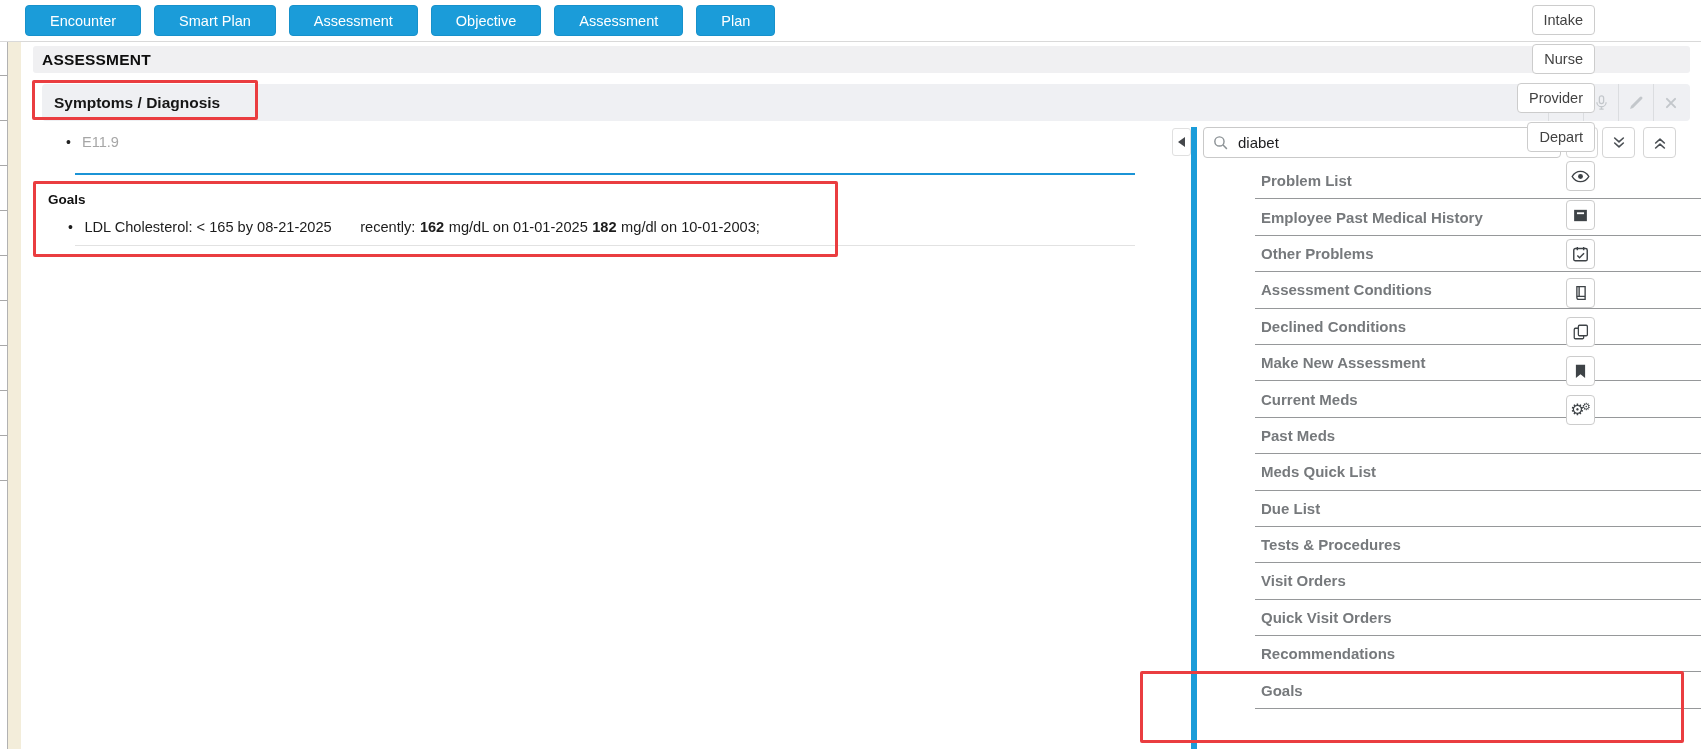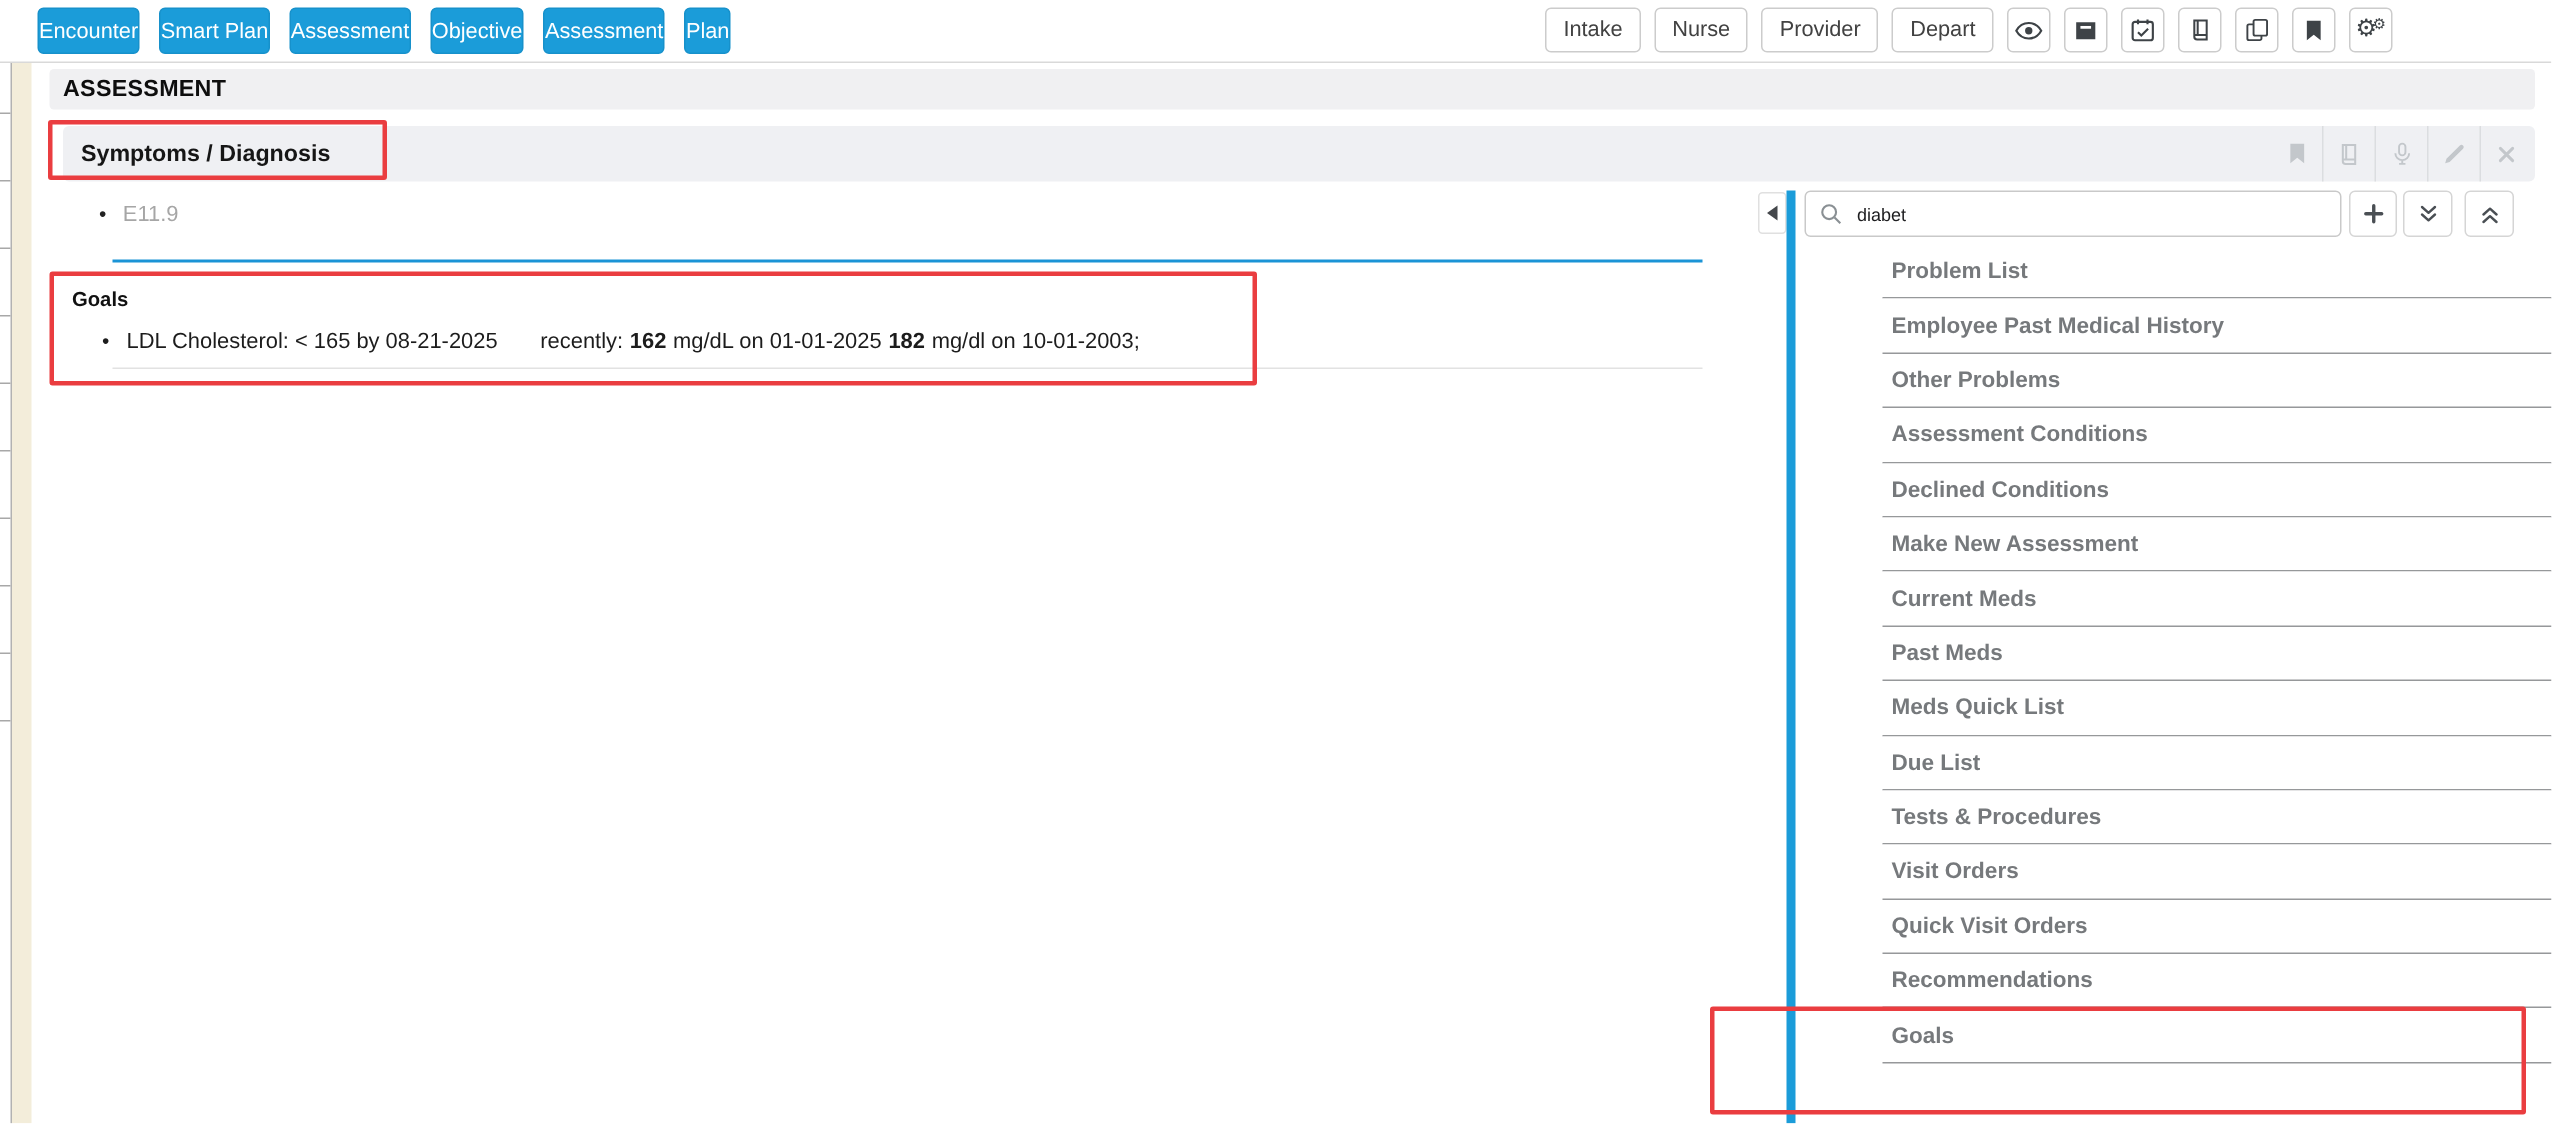"Encounter" .nav-btn { padding: 0 0 -> 0 24px }
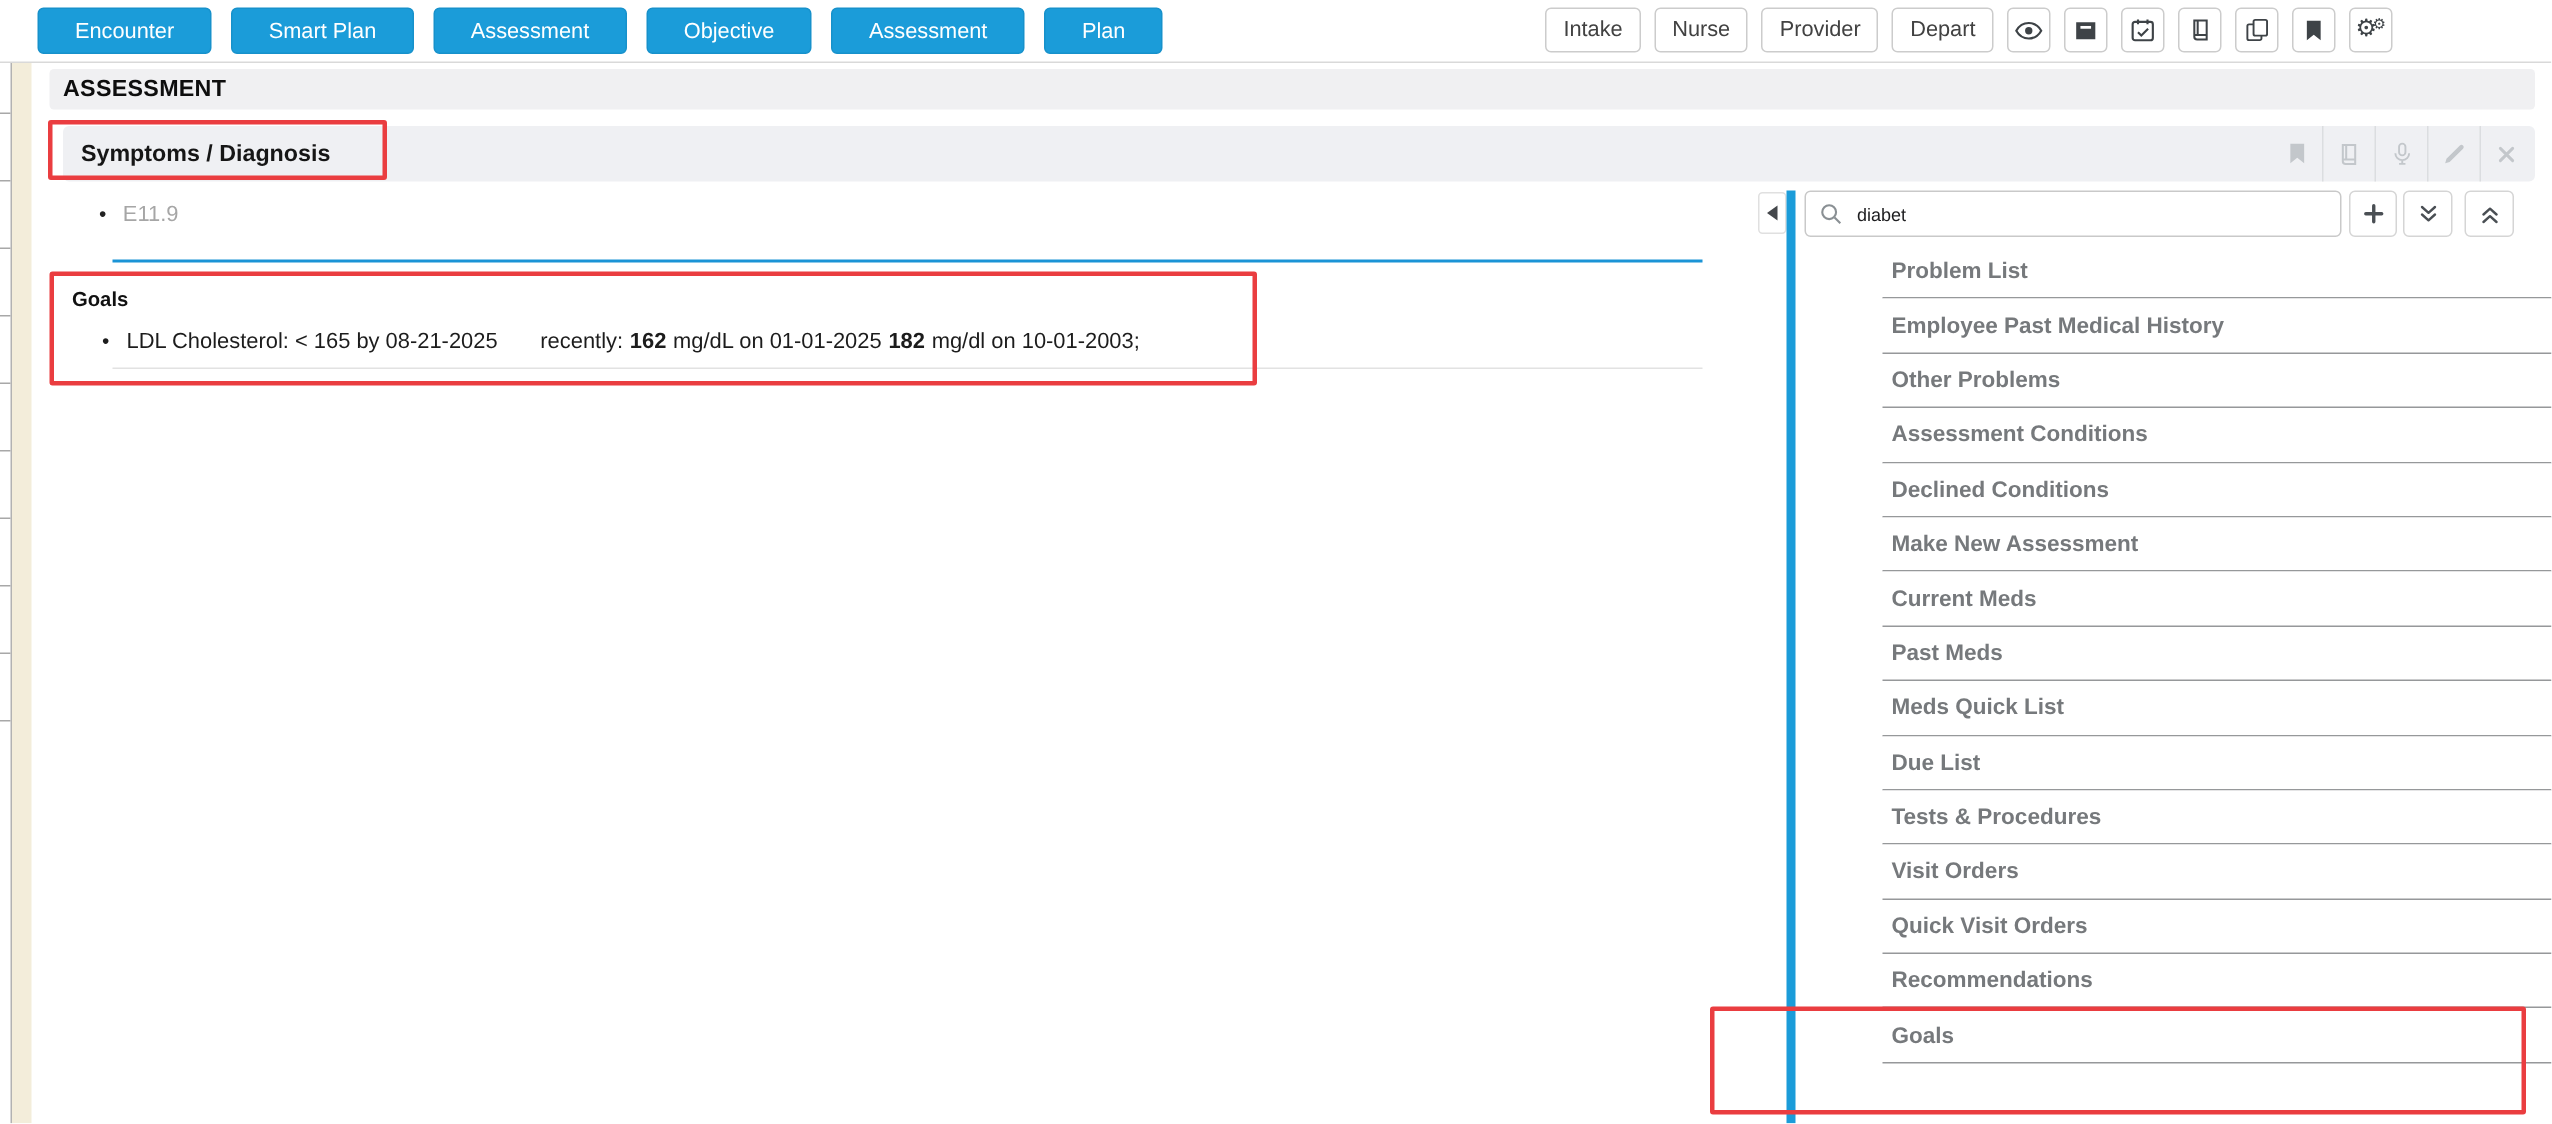"Intake" #right-group { align-items: flex-start -> flex-end; flex-direction: none -> column }
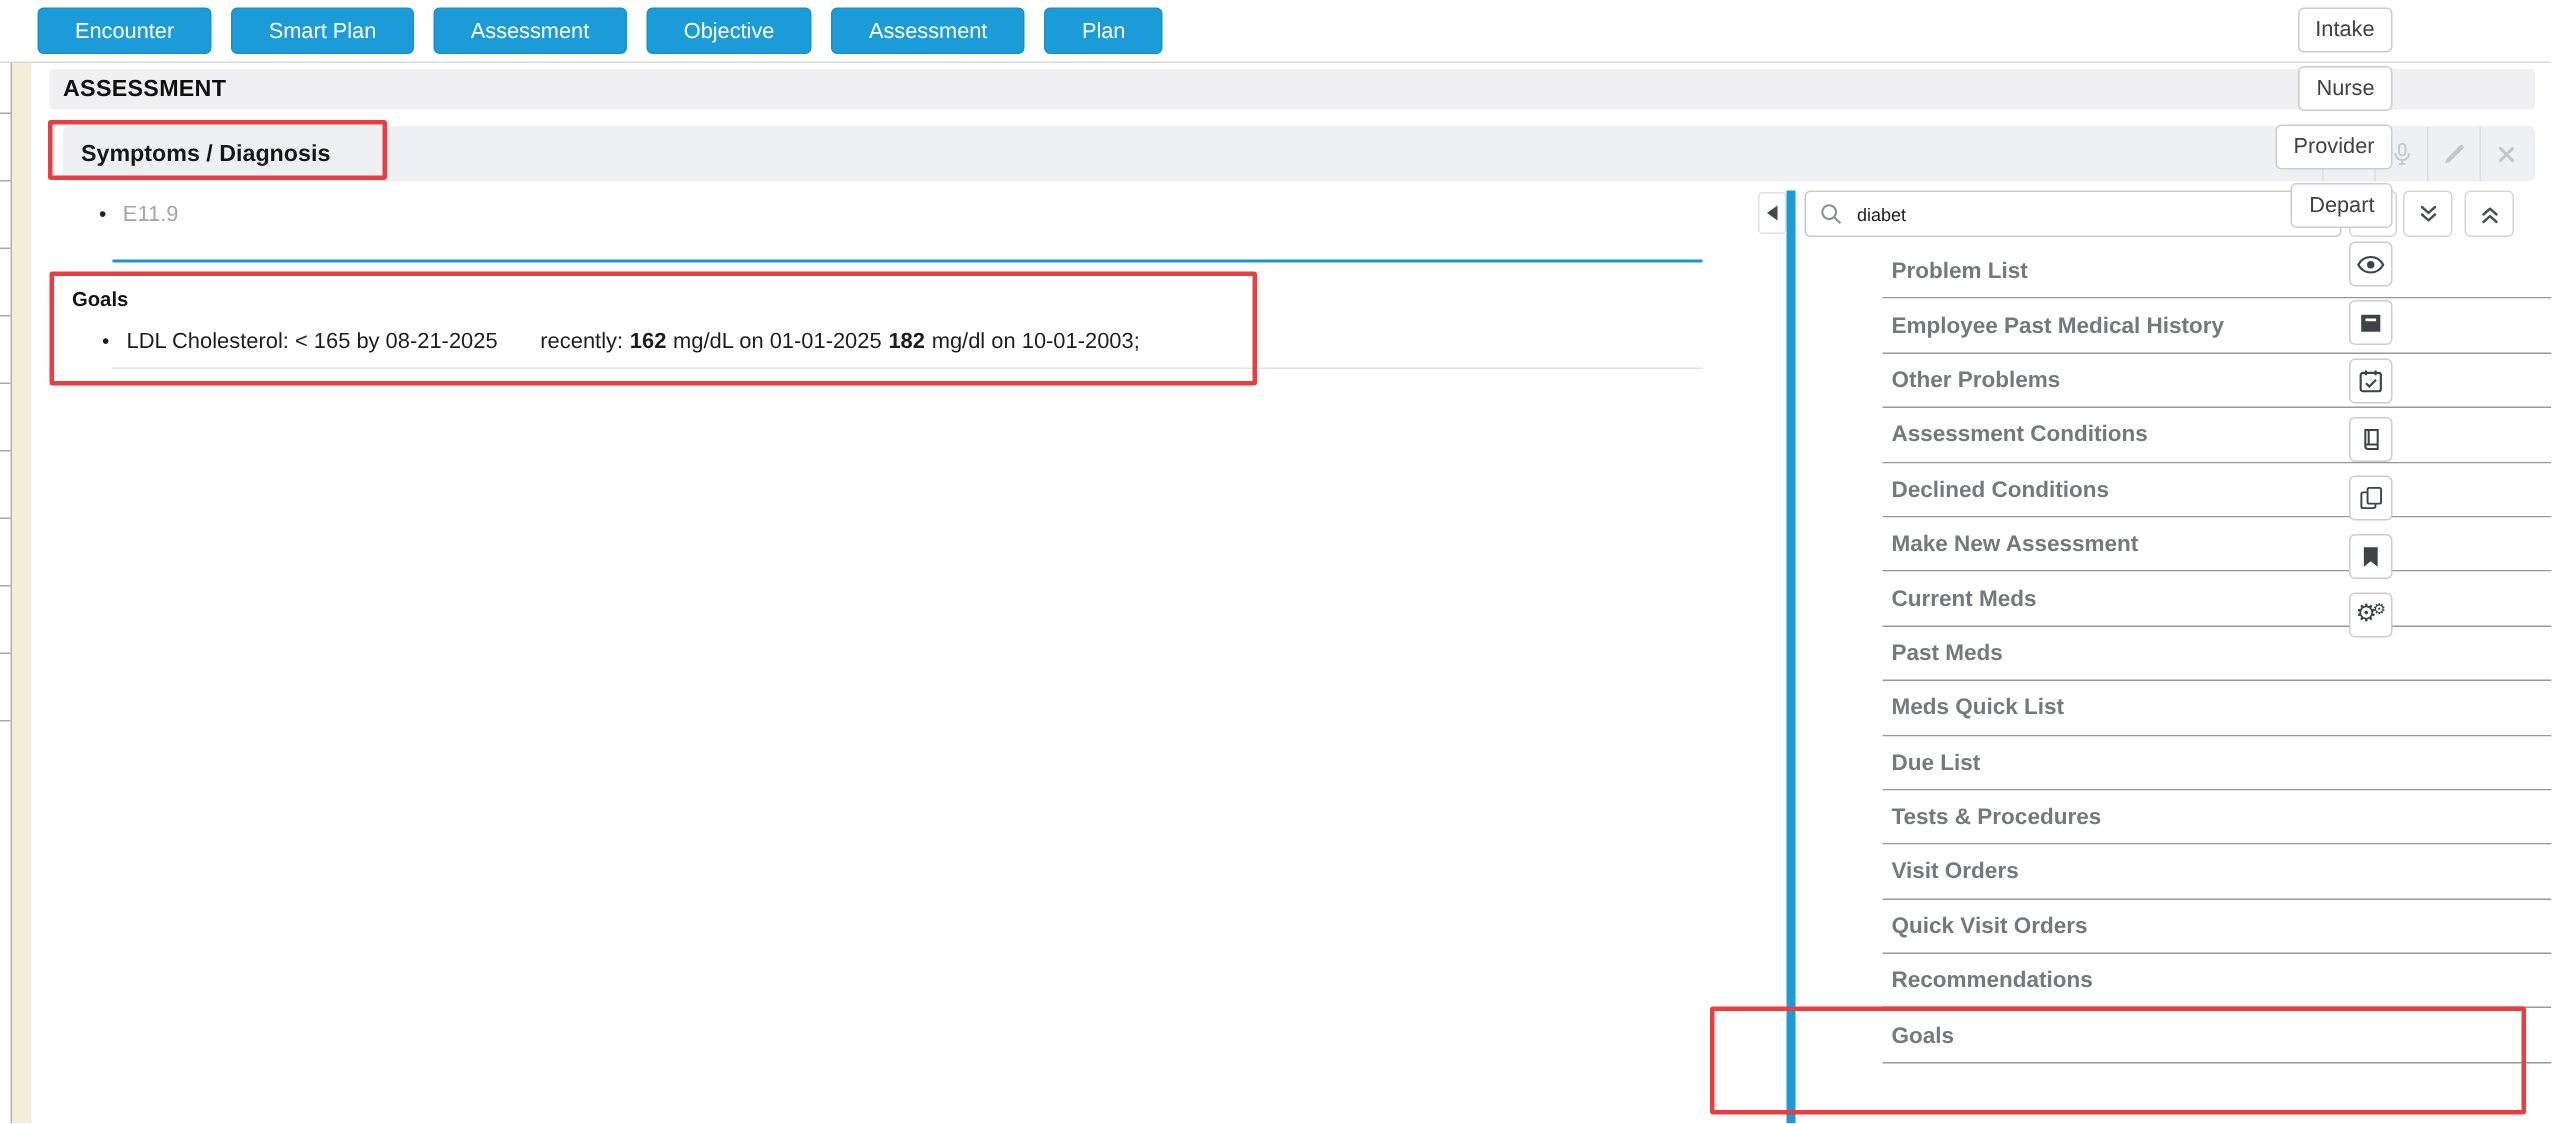"diabet" #search-input { font-size: 12px -> 15px }
